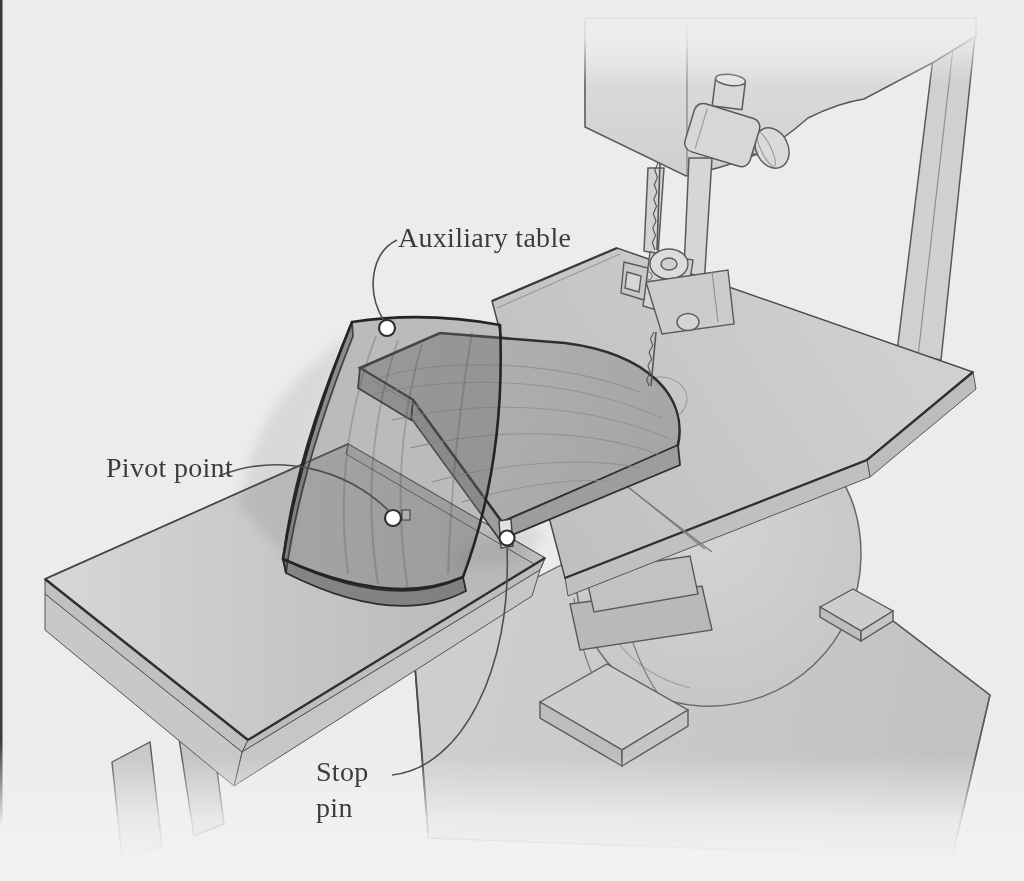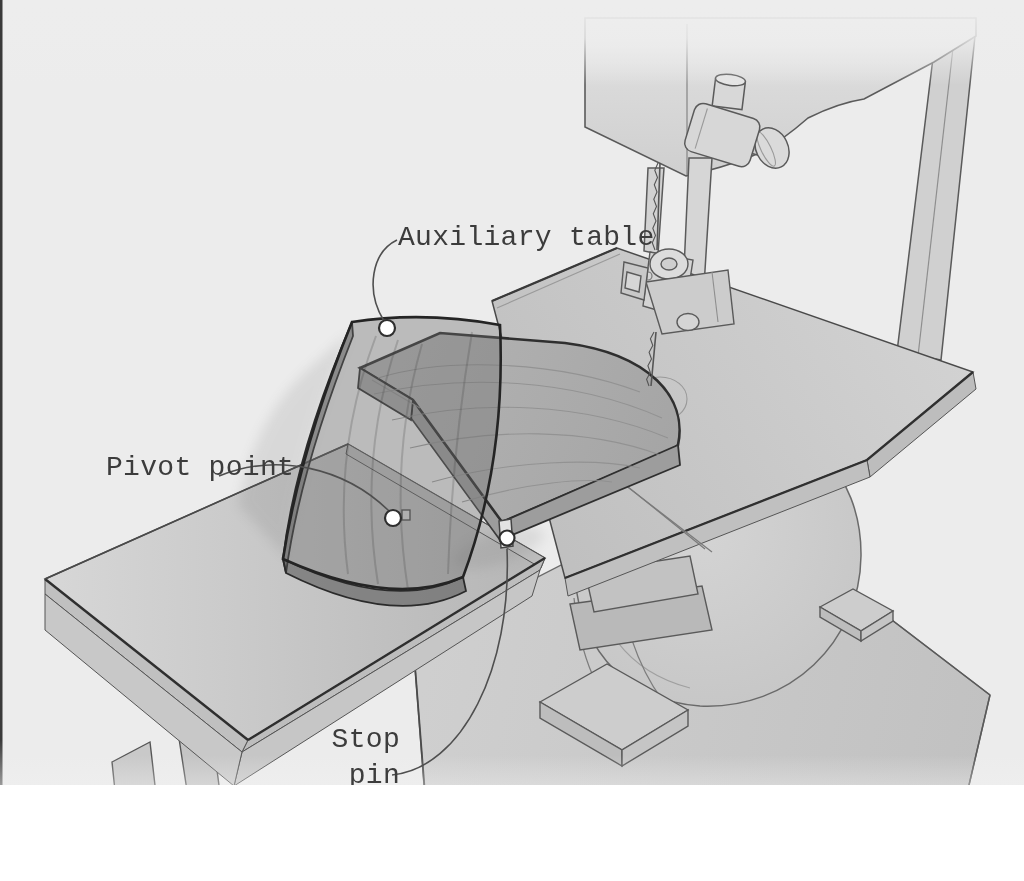"Auxiliary table" .figure { font-family: Liberation Mono, monospace -> Liberation Serif, serif; height: 785px -> 881px }
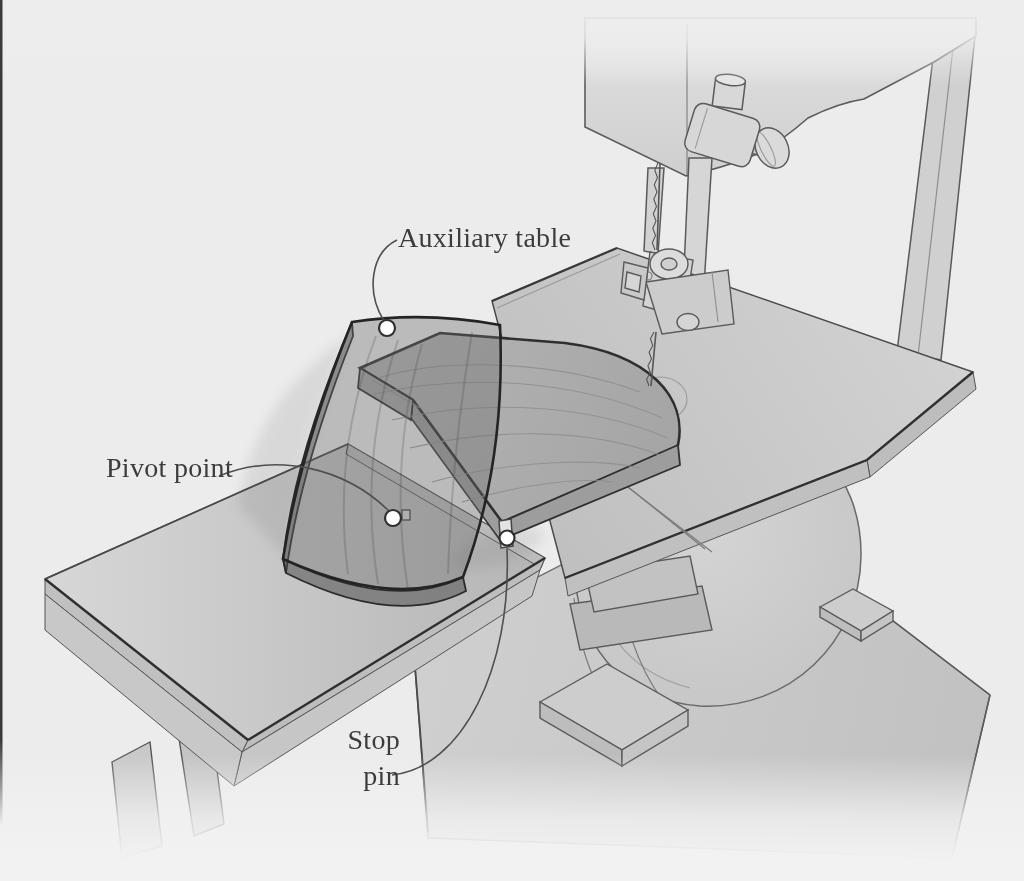"Stop" .lbl-stop { text-align: right -> left; top: 722px -> 754px }
